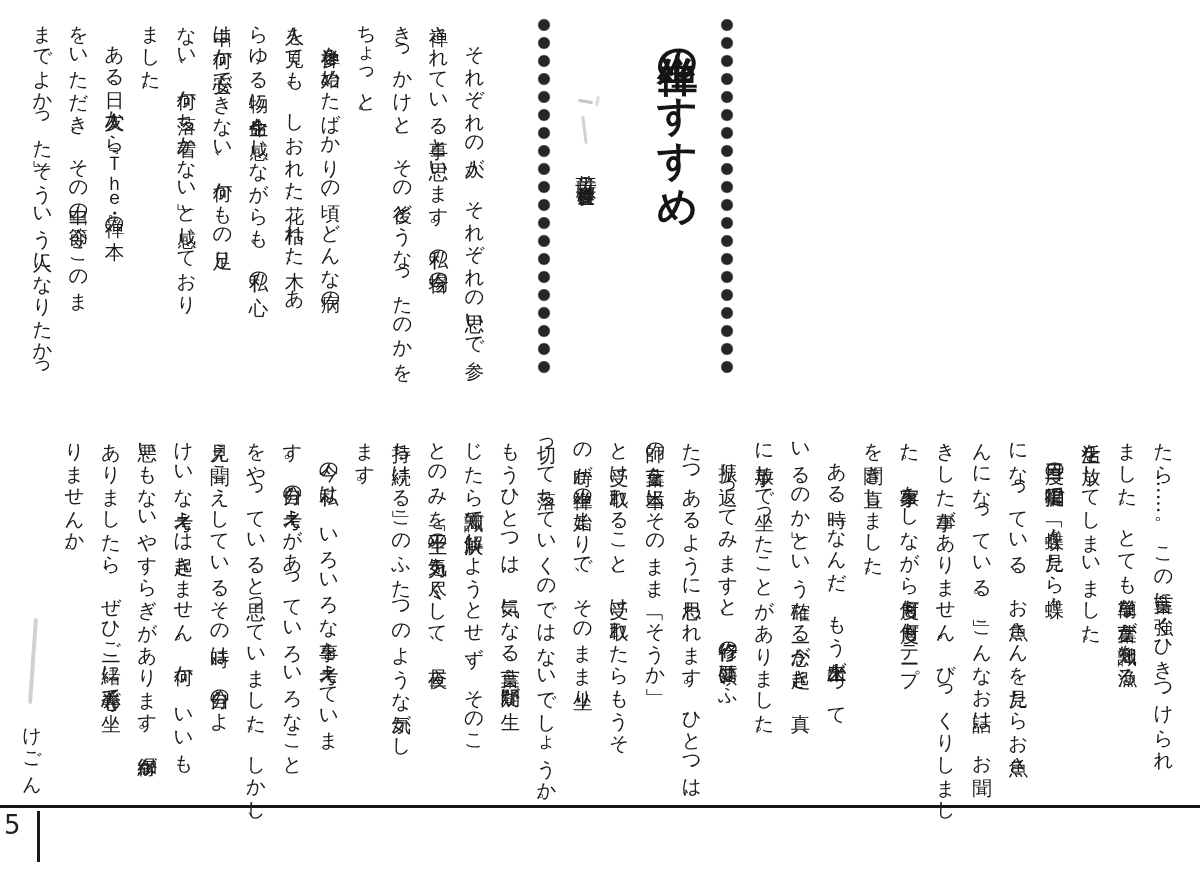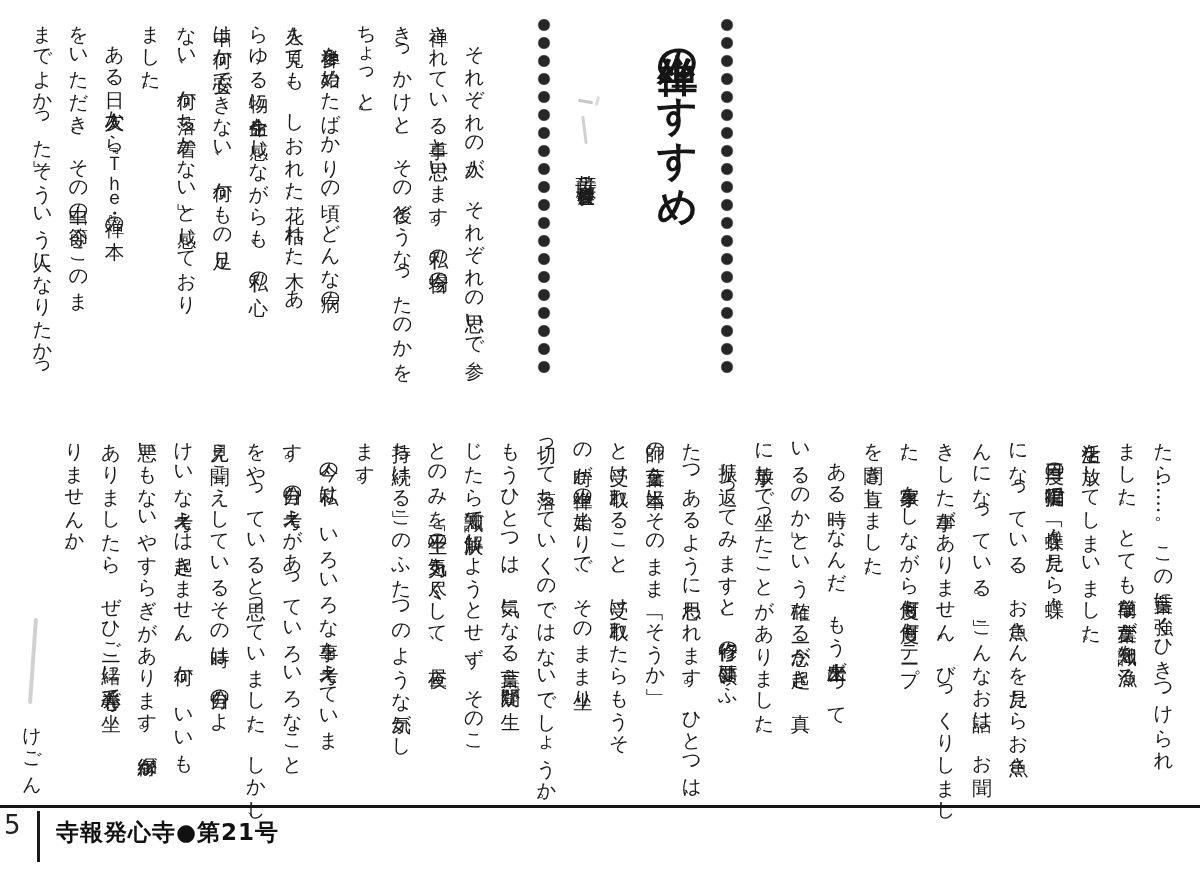"寺報発心寺●第21号" div { html: <div>寺報発心寺●第21号</div> -> none }
